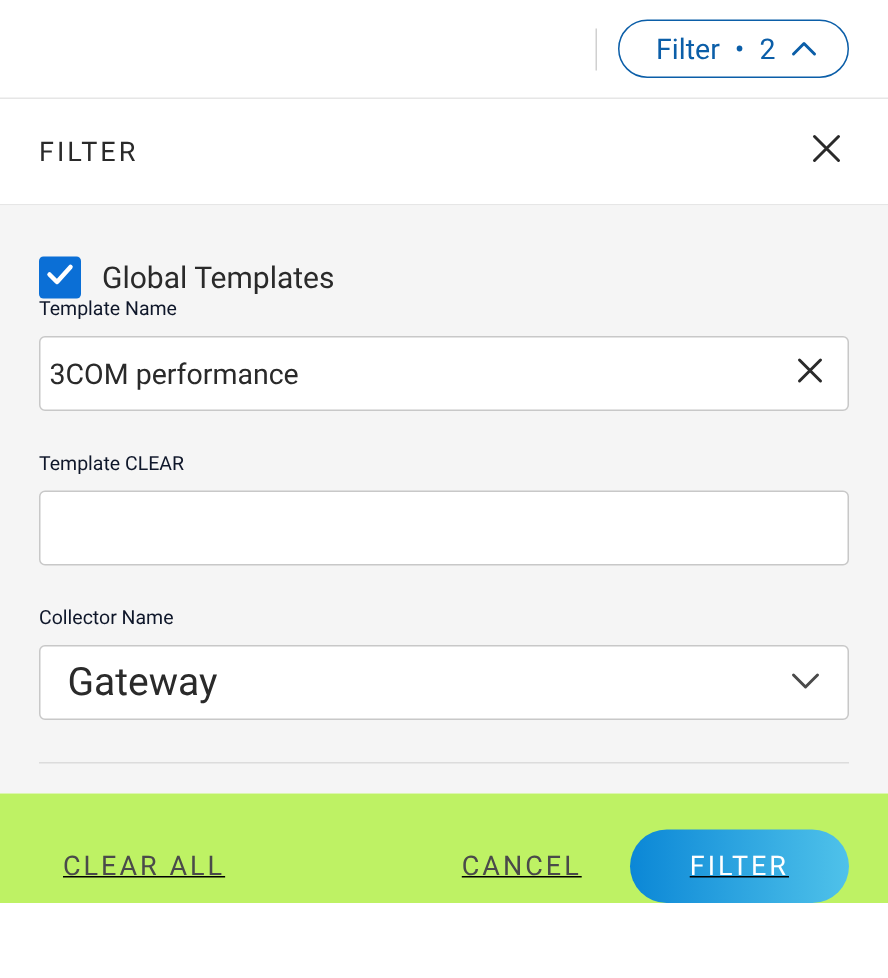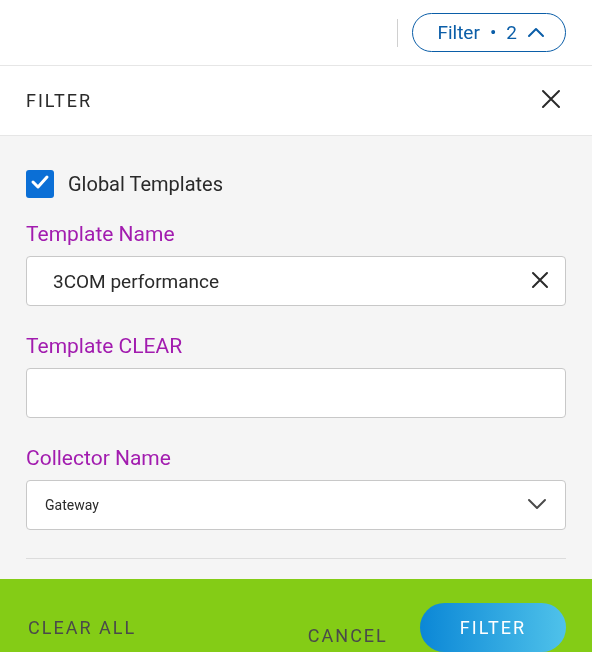"Global Templates" .check-row { margin-bottom: 24px -> none }
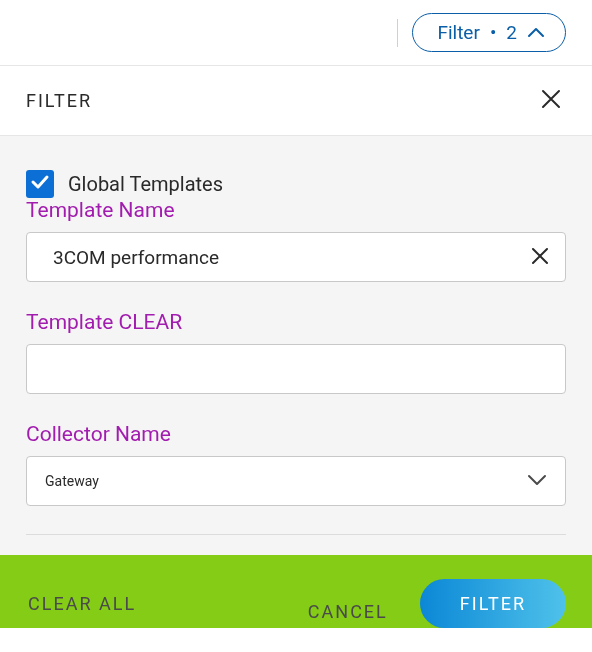"Template Name" .field-label { color: #a21caf -> #0f172a; font-size: 21px -> 13px }
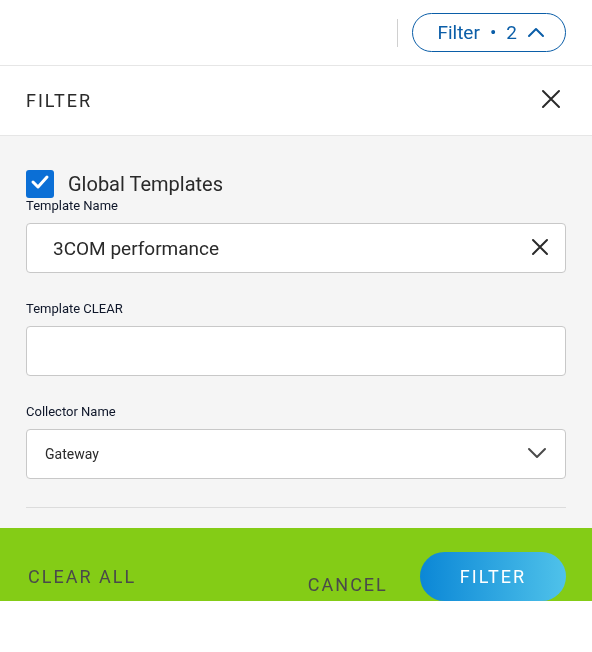"3COM performance" .text-input { padding: 0 48px 0 26px -> 0 48px 0 6px }
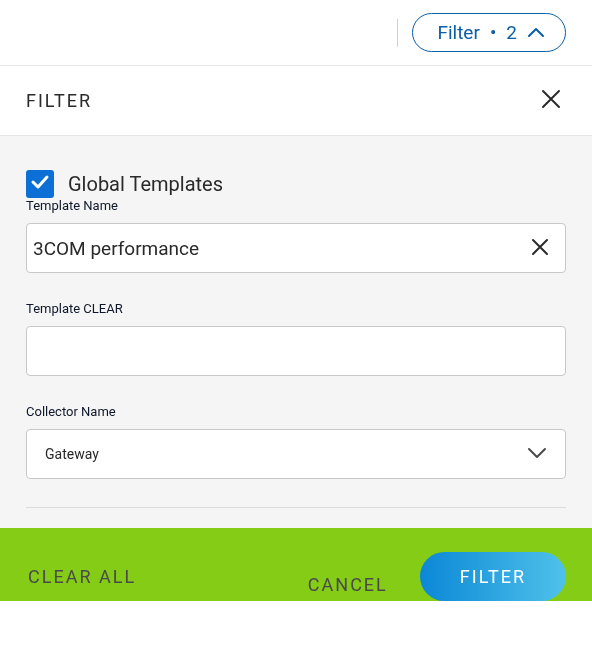"Gateway" .select-value { font-size: 14px -> 26px }
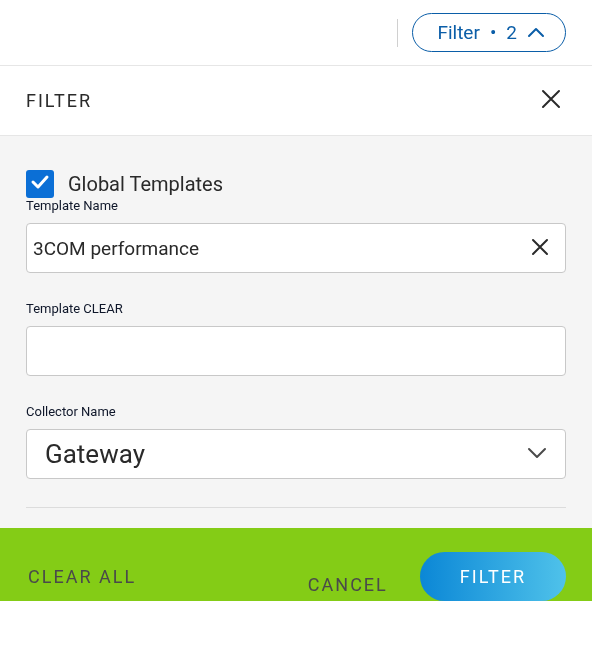"CLEAR ALL" .panel-footer { background: #84cc16 -> #bef264; padding: 24px 26px 0 26px -> 24px 26px 0 40px; text-decoration: none -> underline }
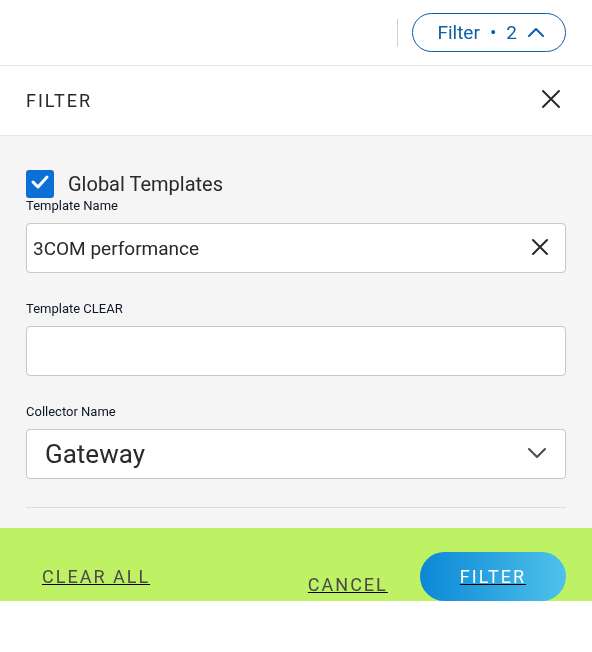"CANCEL" .footer-right { align-items: flex-end -> center }
